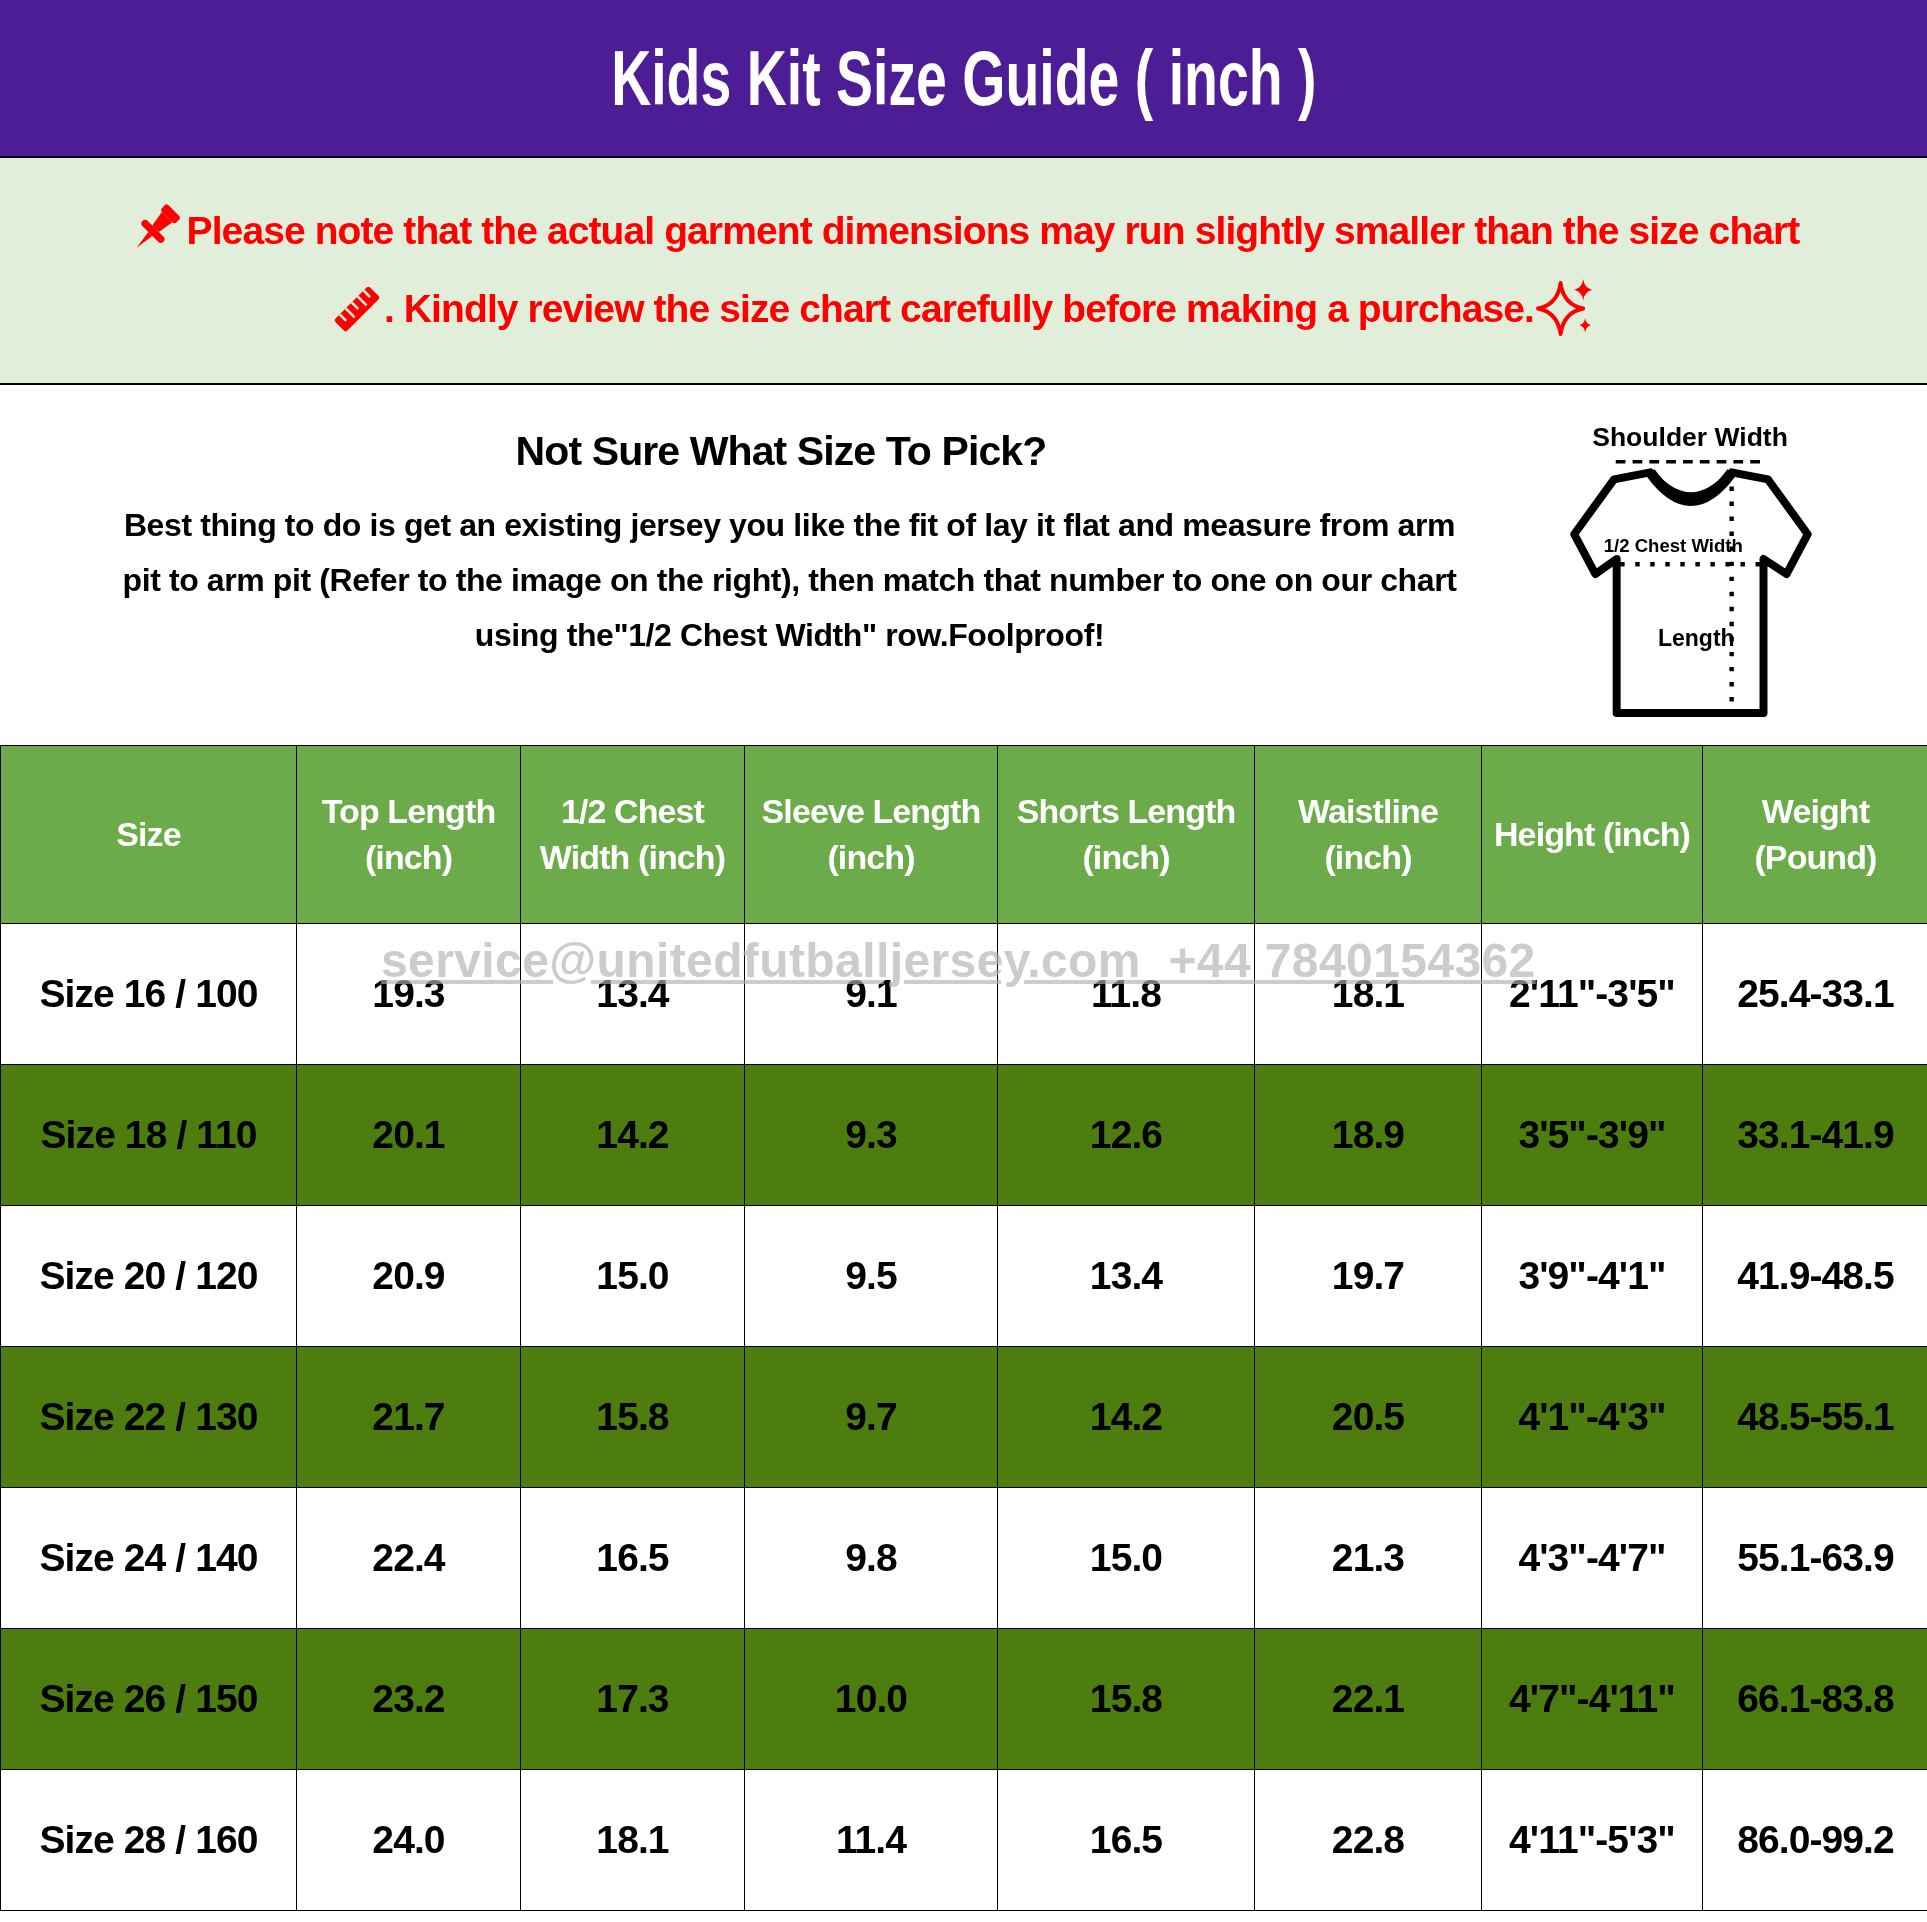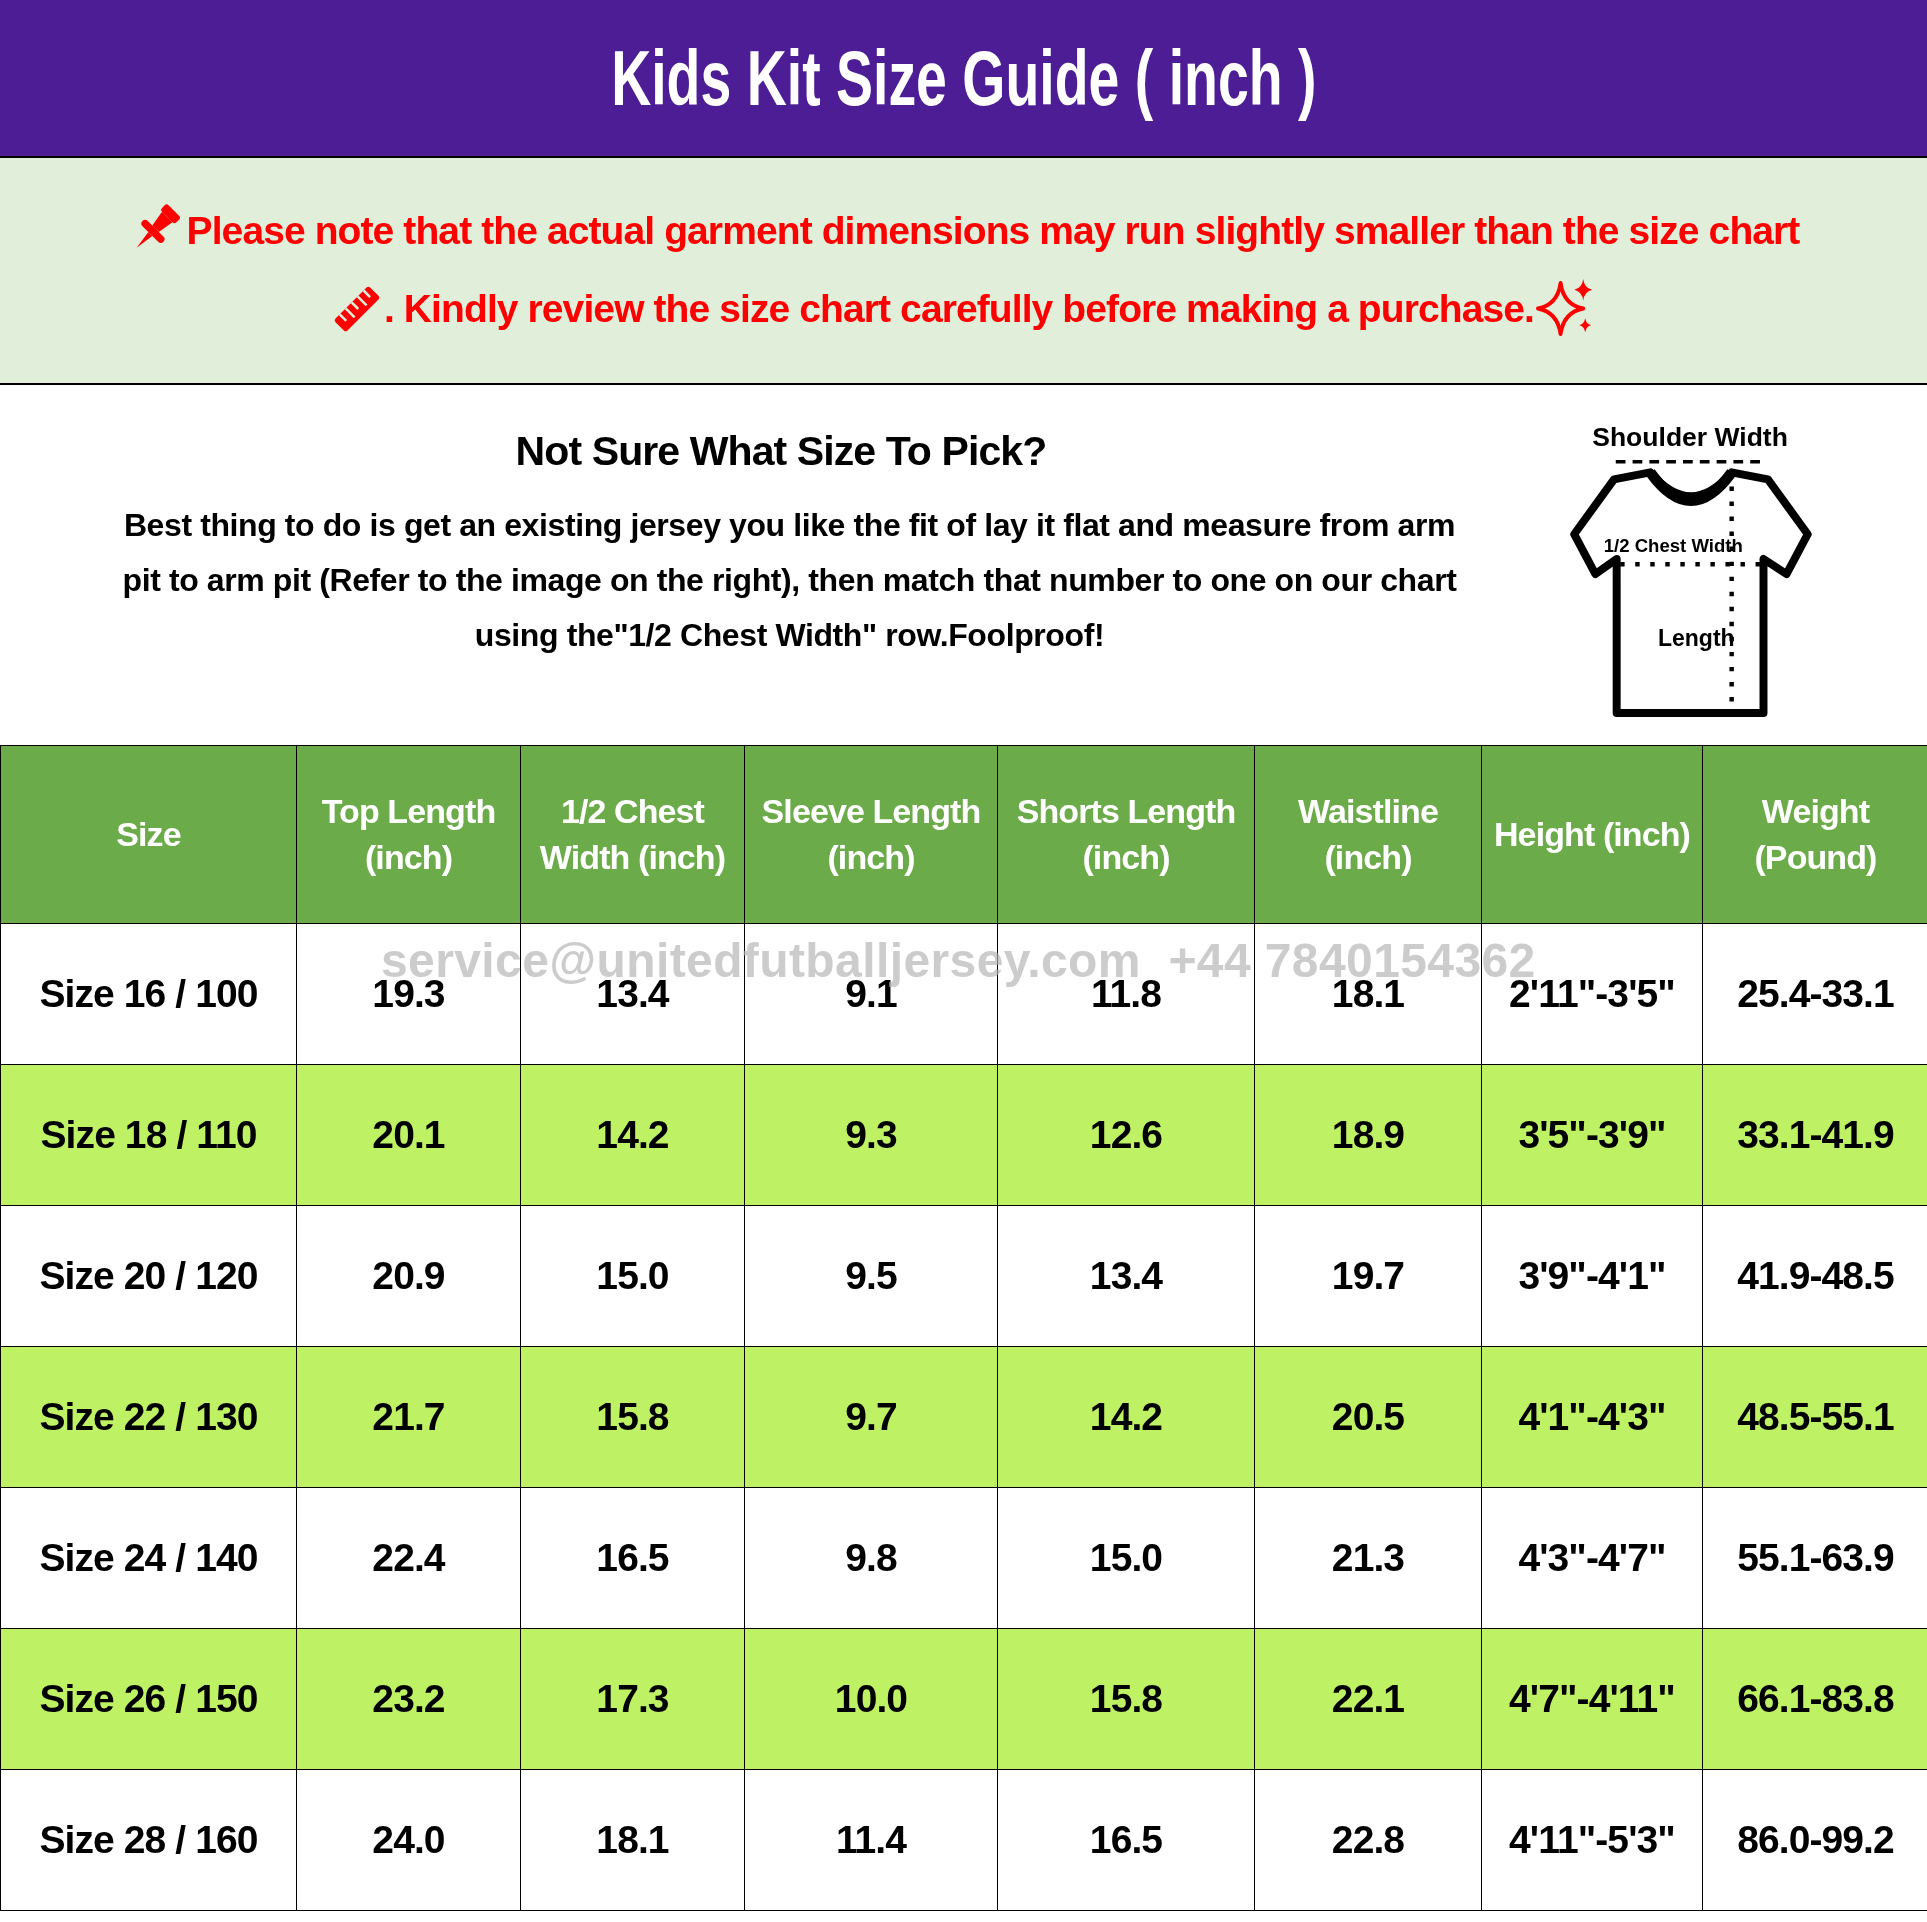"service@unitedfutballjersey.com +44" .watermark { text-decoration: none -> underline }
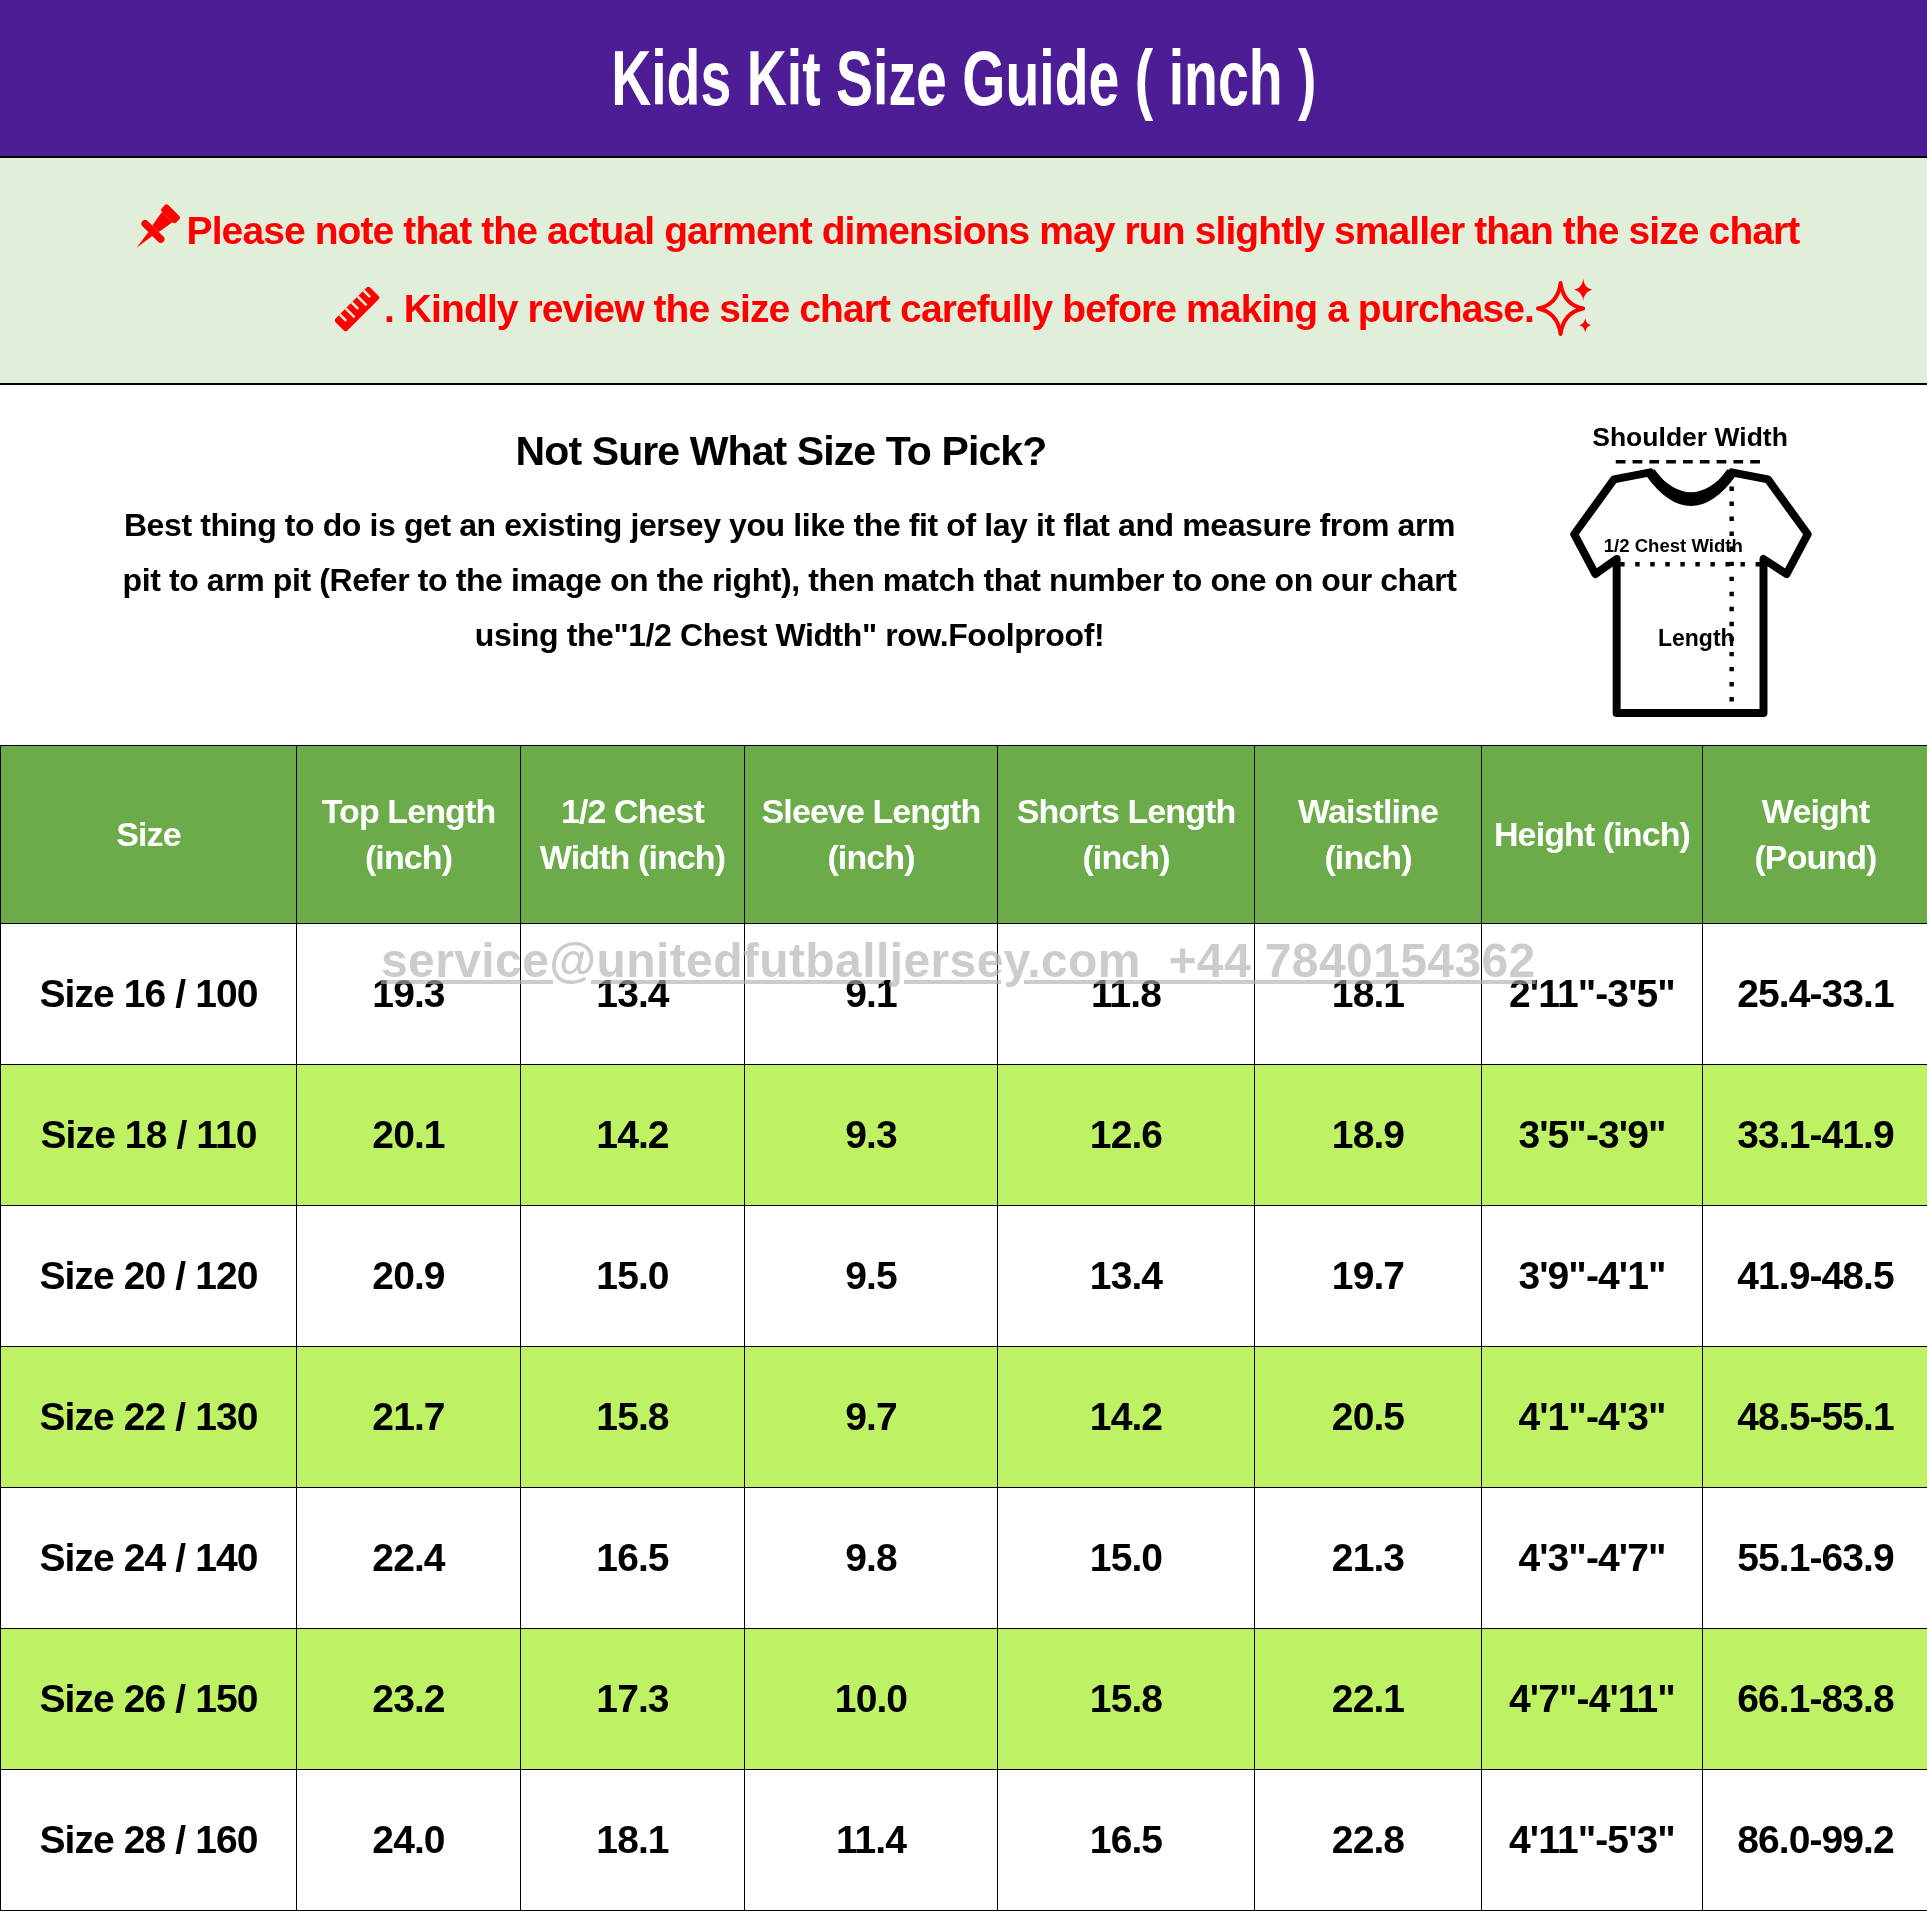"Size 18 / 110" table.size-table tr.alt td { background: #bef264 -> #4d7c0f }
